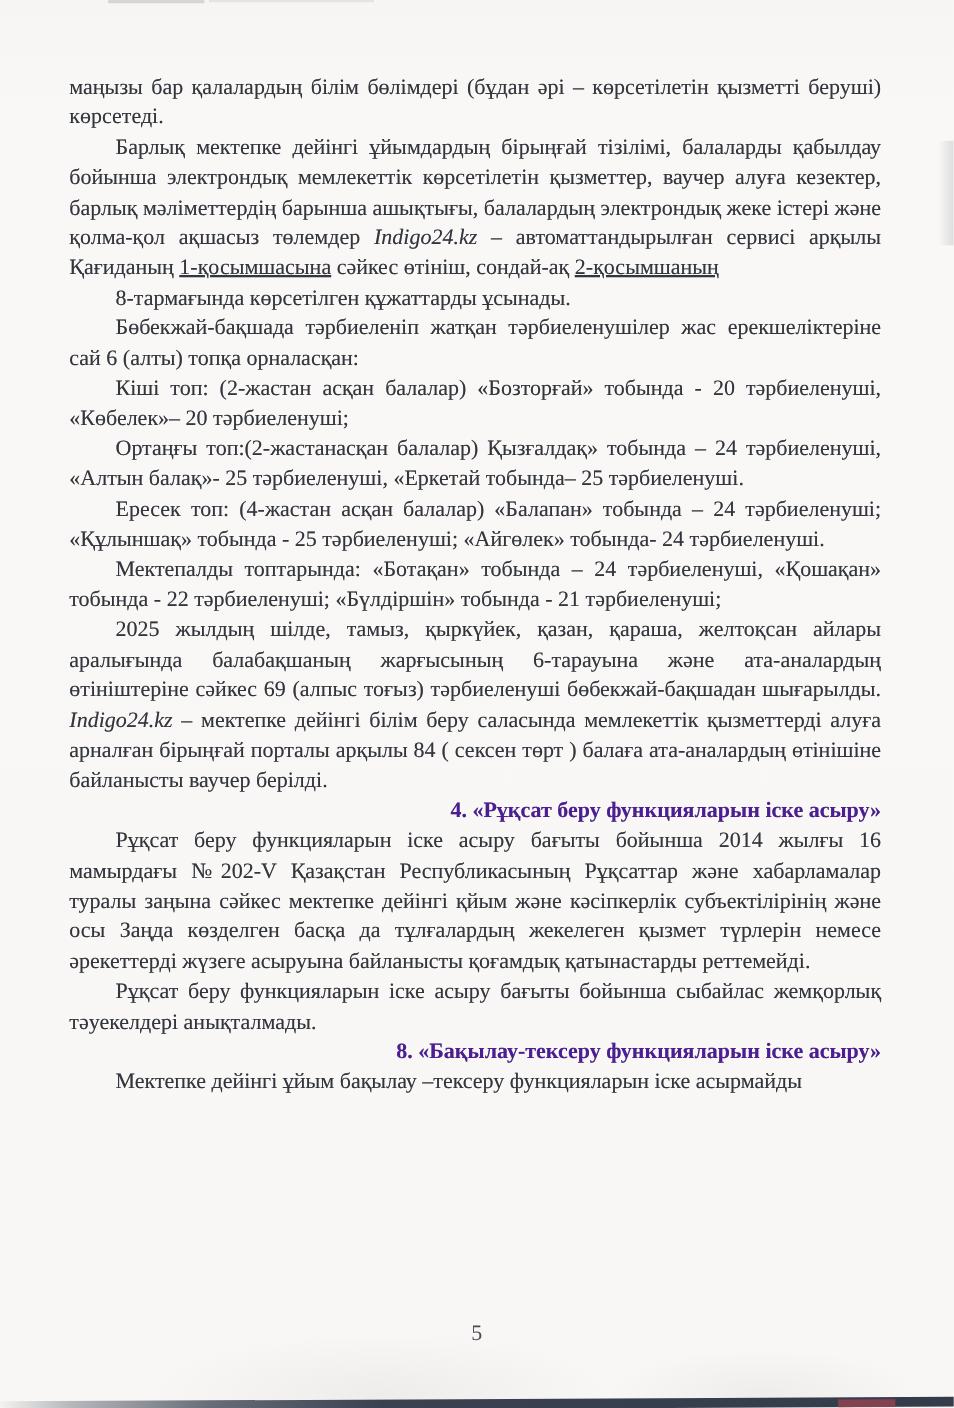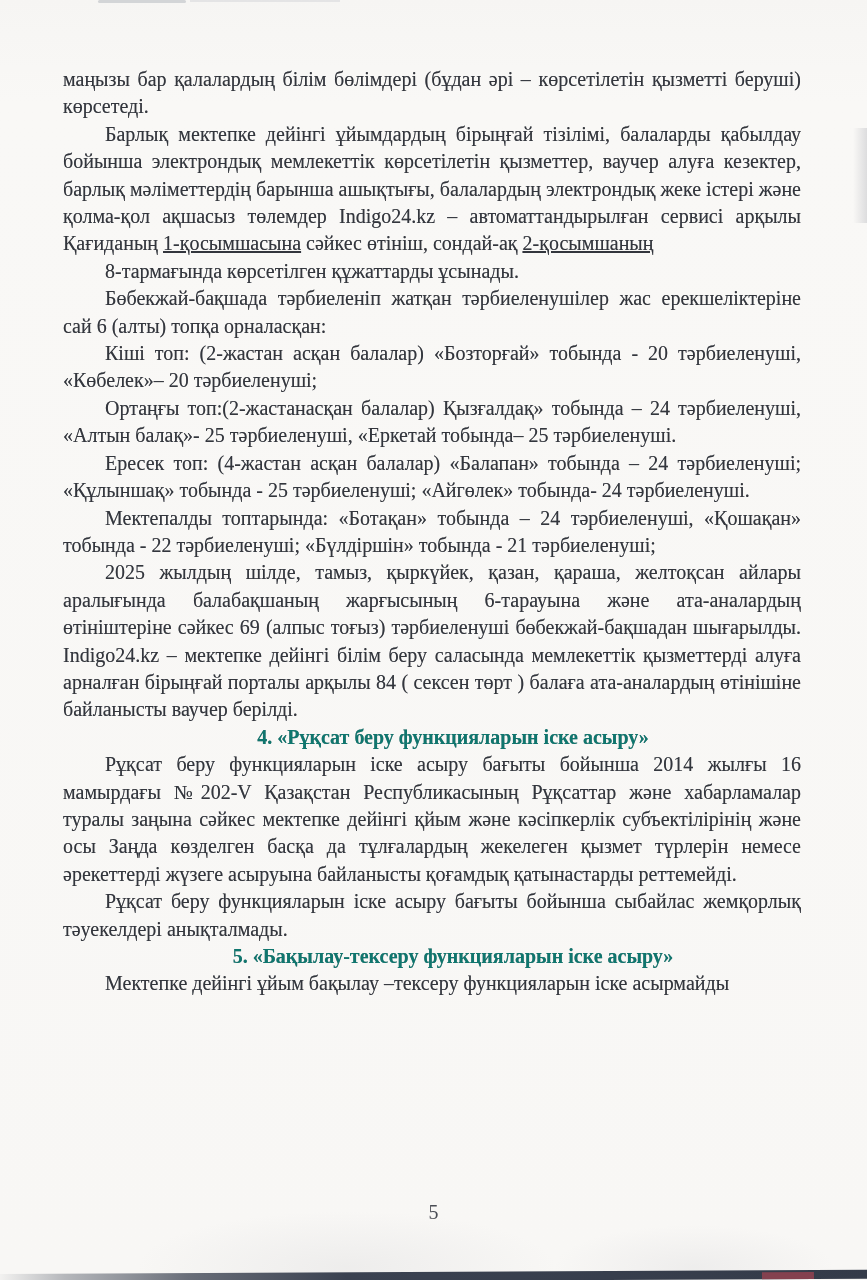"Indigo24.kz" .italic { font-style: none -> italic }
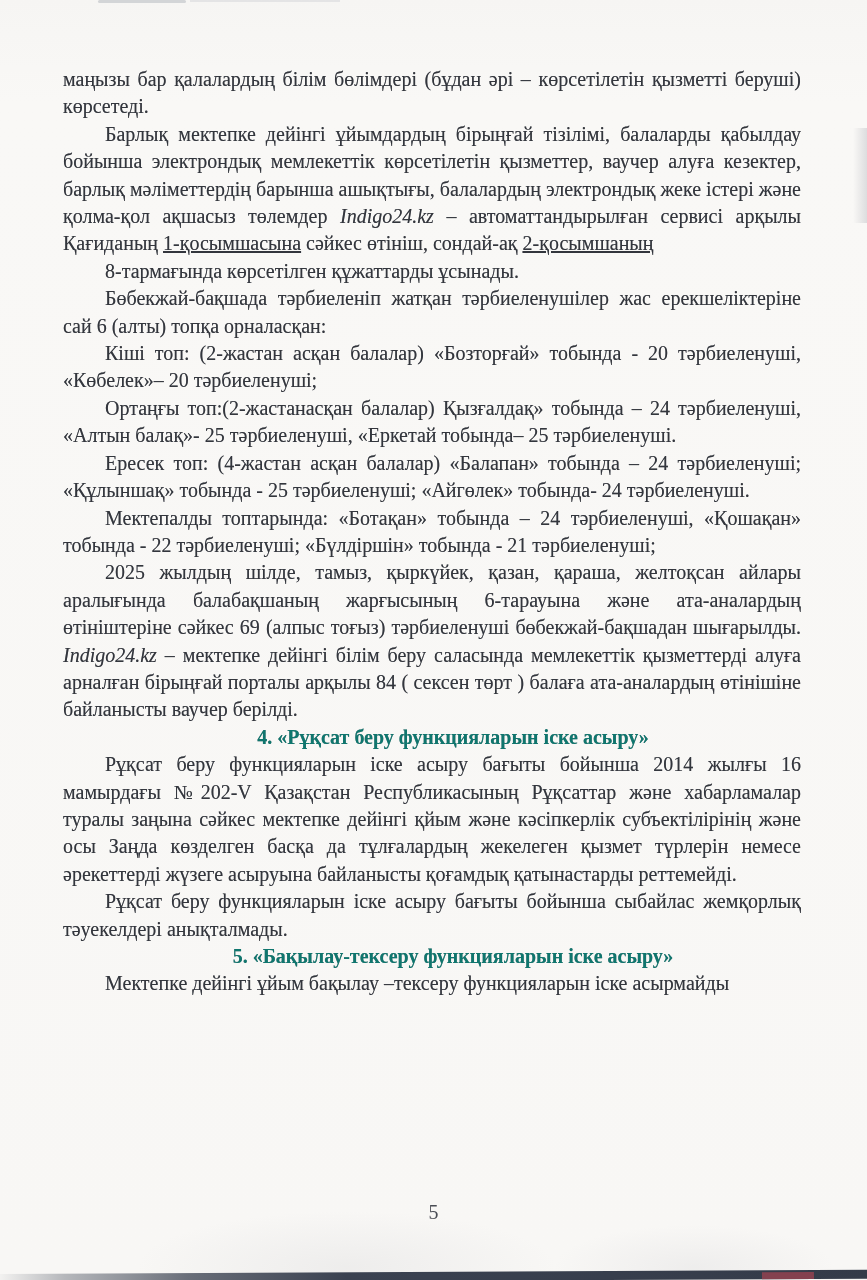"4. «Рұқсат беру функцияларын іске" .para.heading { color: #0f766e -> #4c1d95; text-align: center -> right }
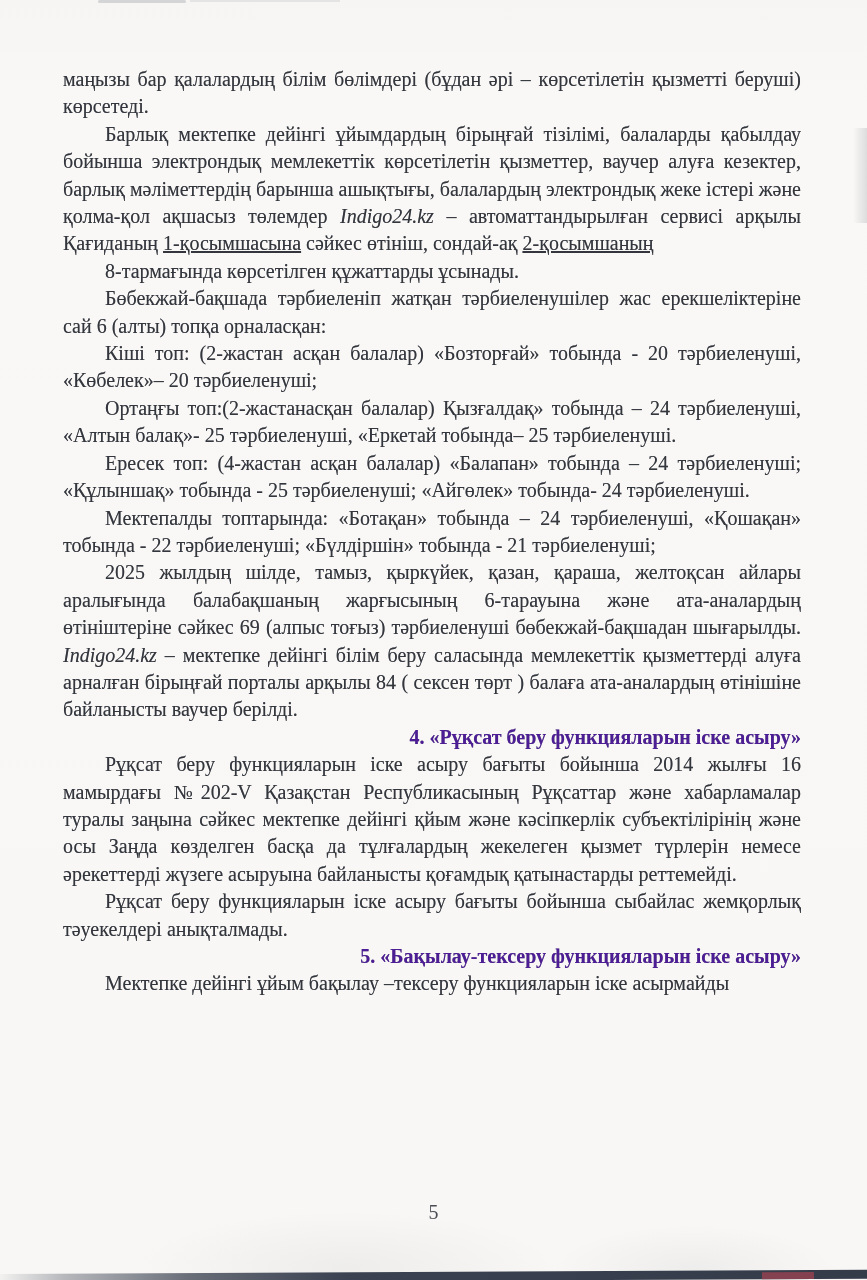"5. «Бақылау-тексеру функцияларын іске" span { text: 5 -> 8 }
